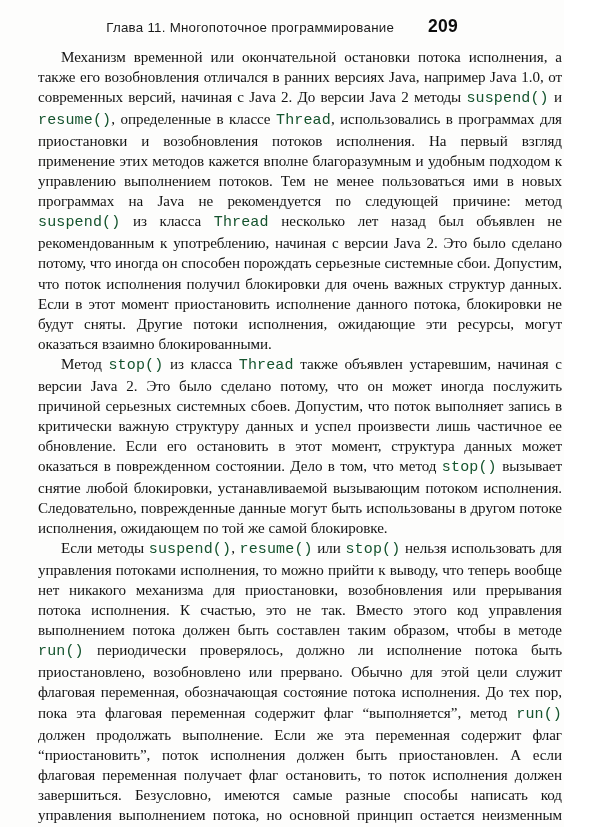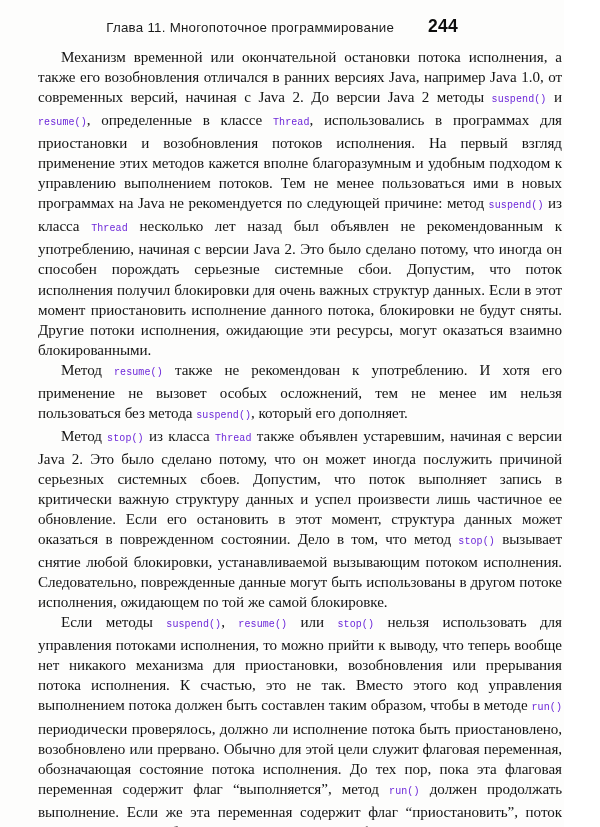"244" span.folio { text: 244 -> 209 }
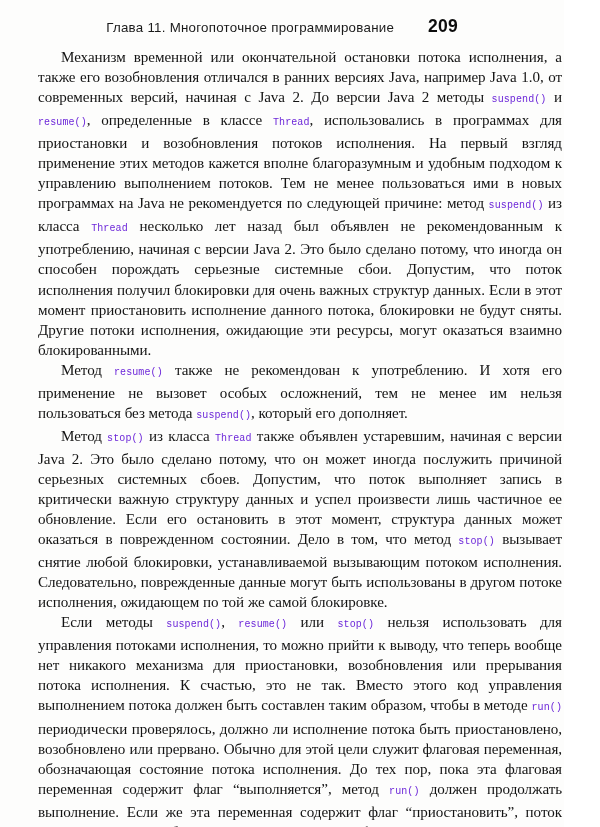"suspend()" code, .mono { color: #6d28d9 -> #14532d; font-size: 10px -> 15px }
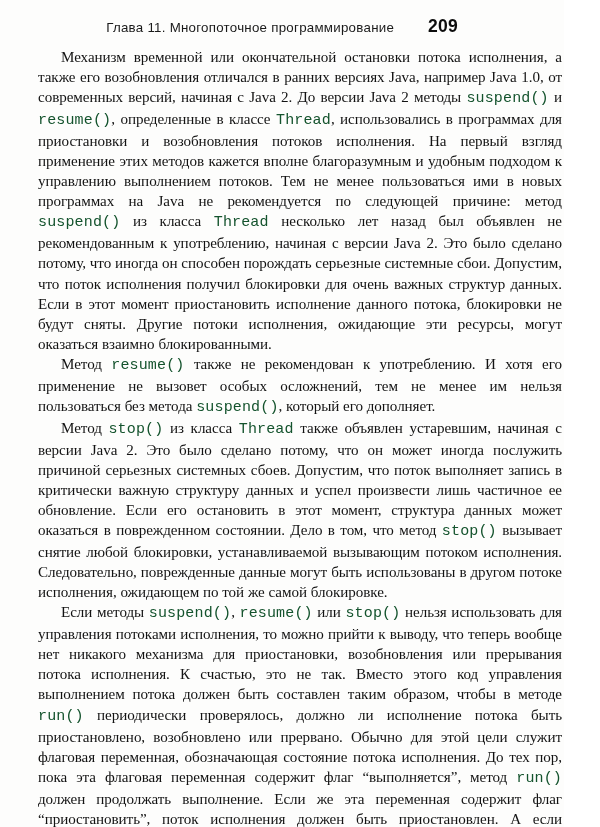"Метод resume() также не рекомендован" p.para { html: <p>Метод <code>resume()</code> также не рекомендован к употреблению. И хотя его применение не вызовет особых осложнений, тем не менее им нельзя пользоваться без метода <code>suspend()</code>, который его дополняет.</p> -> none }
